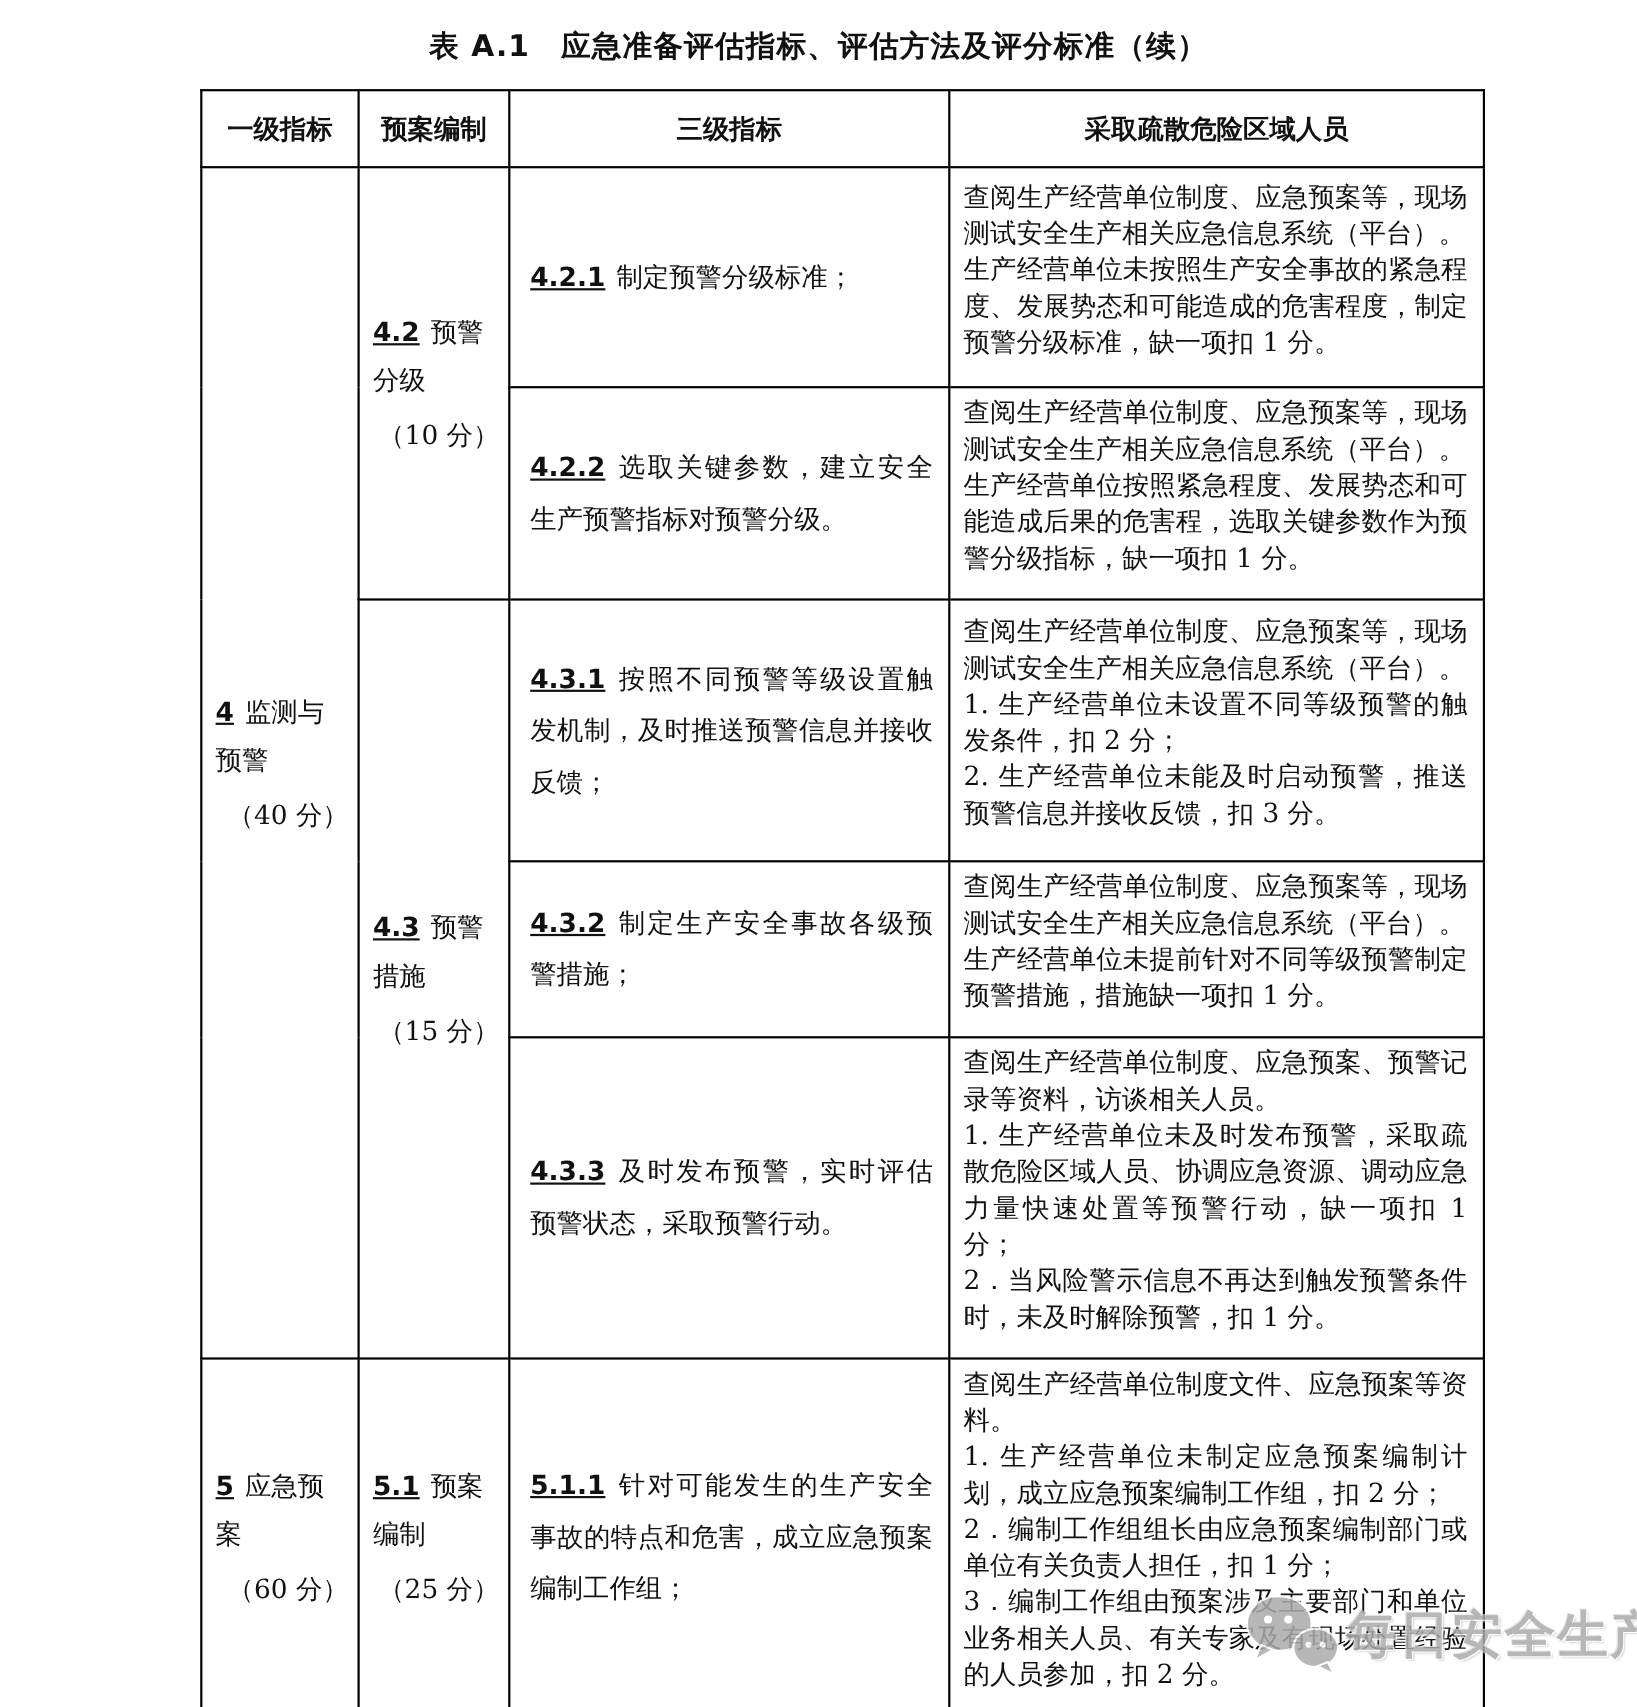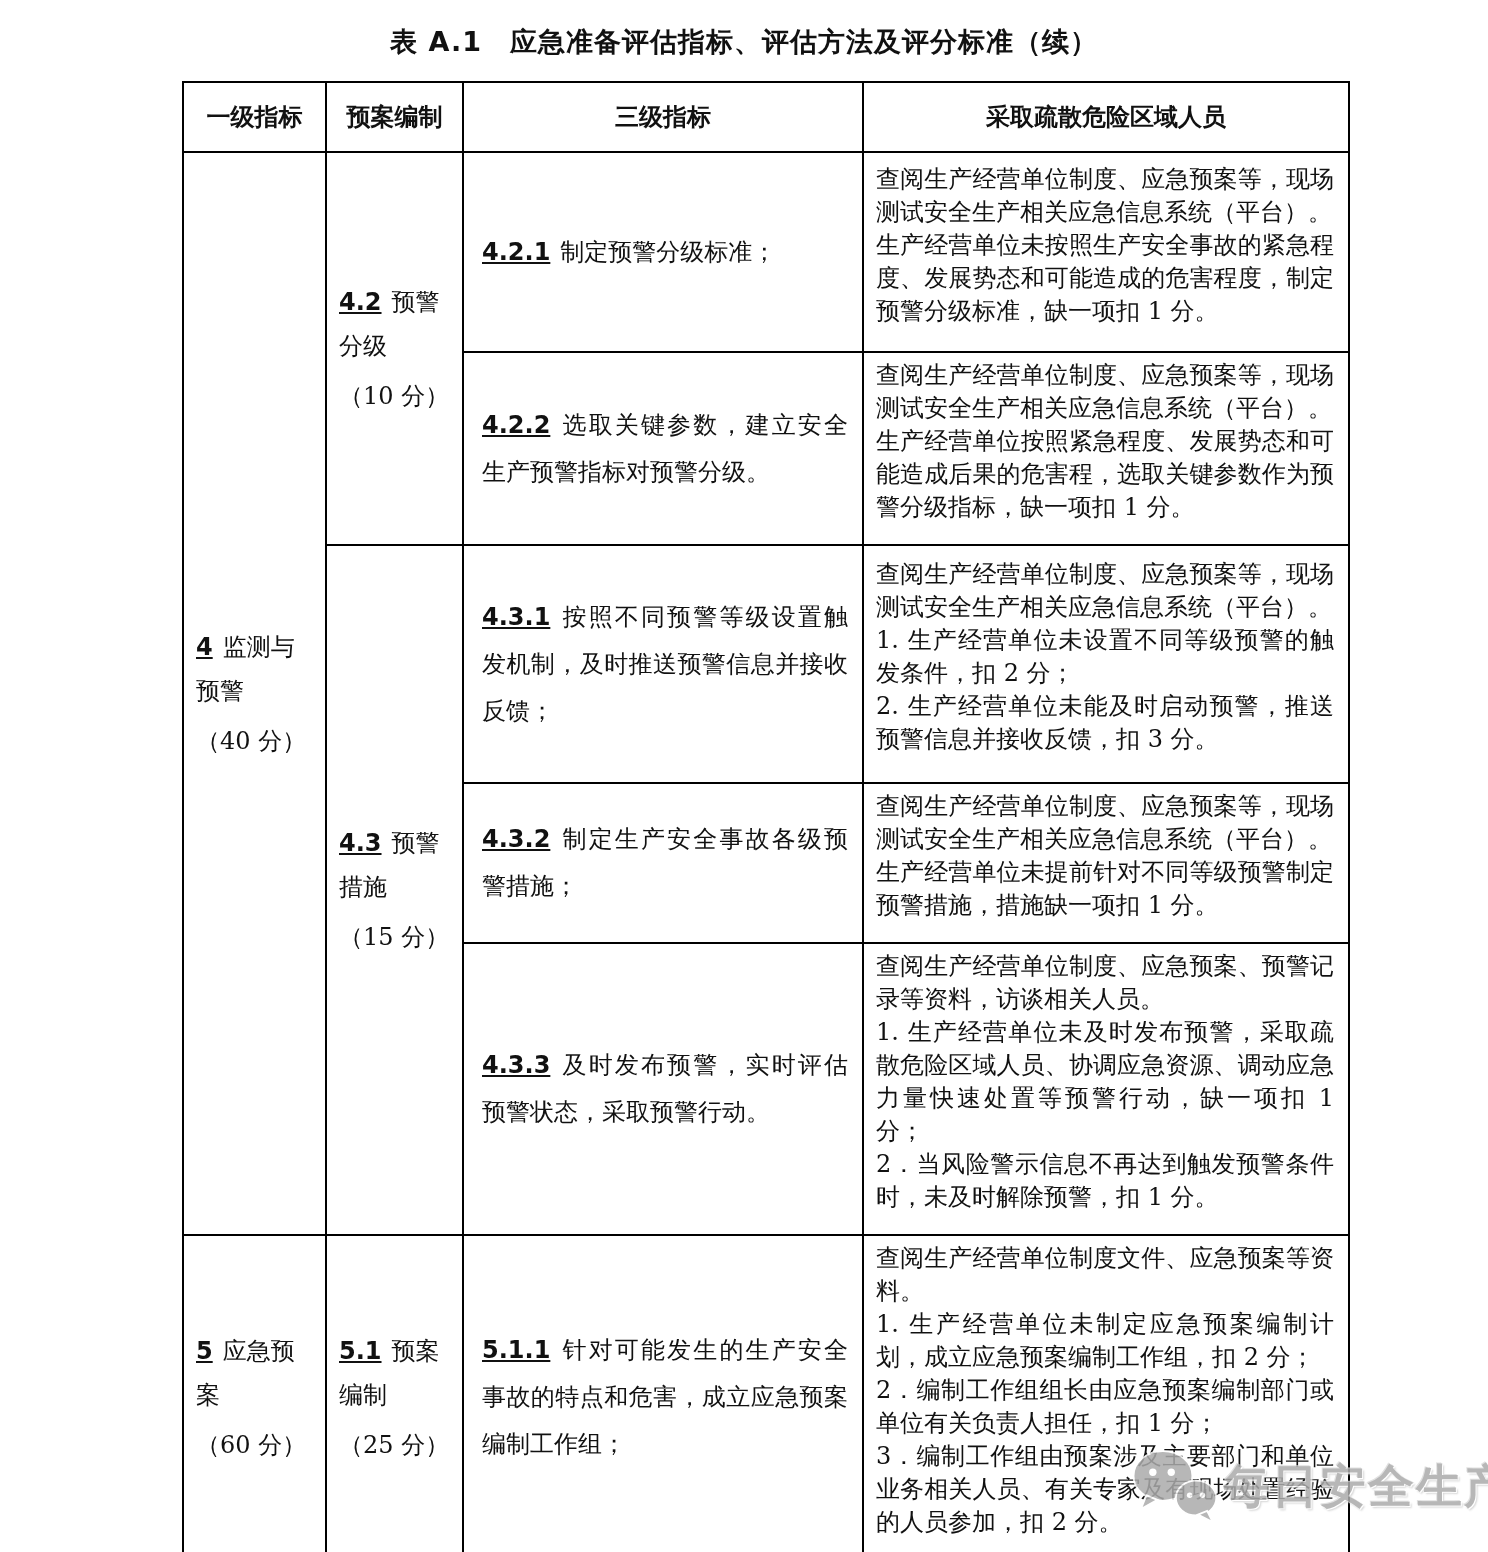"（10 分）" .score-line { text-align: none -> right }
